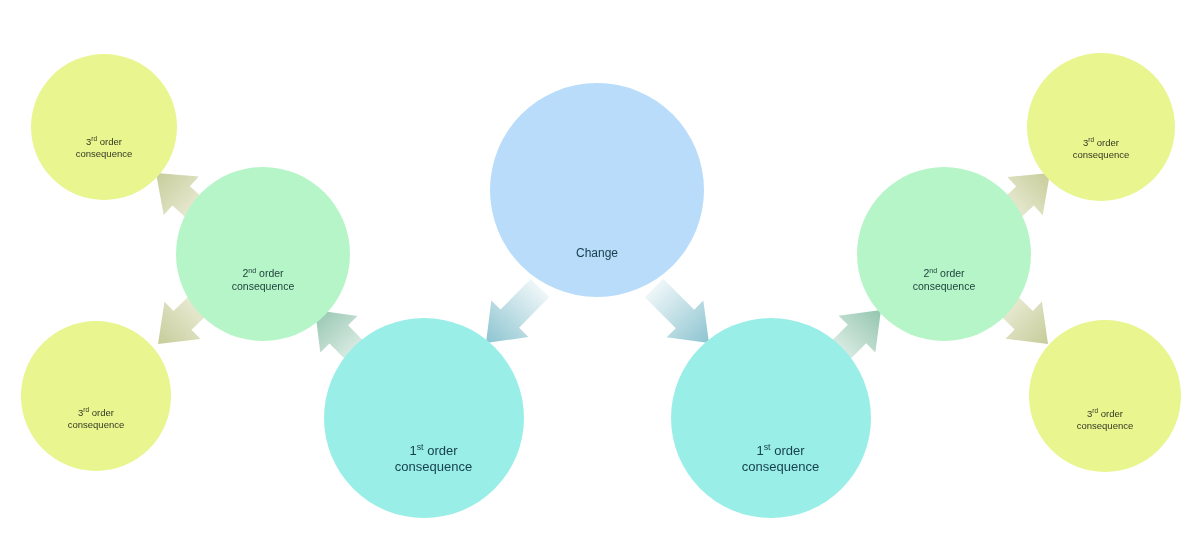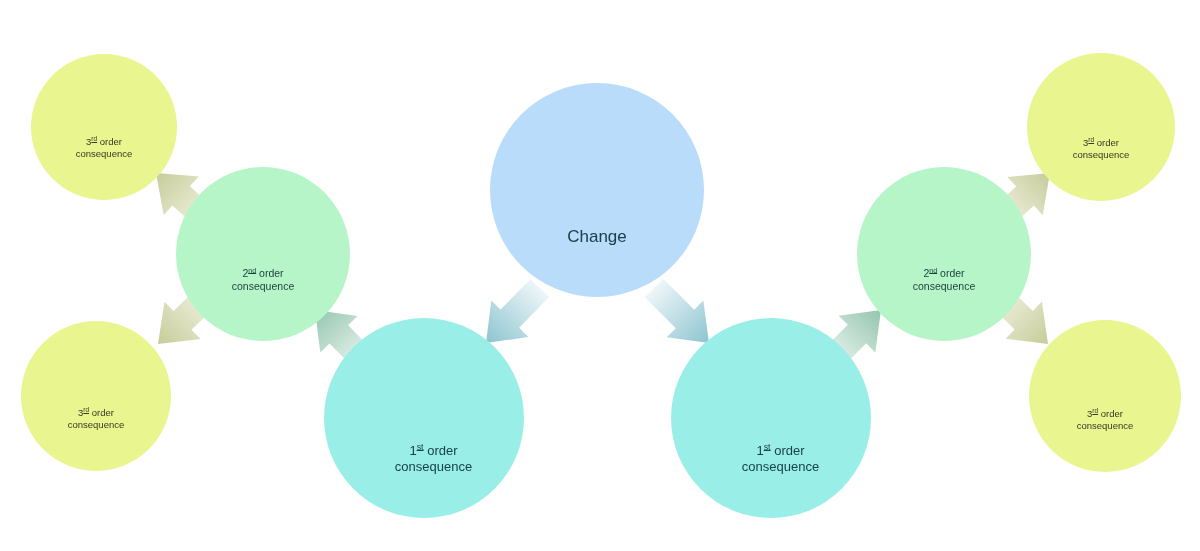"Change" .node-root .node-label { font-size: 17px -> 12px; padding-bottom: 50px -> 36px }
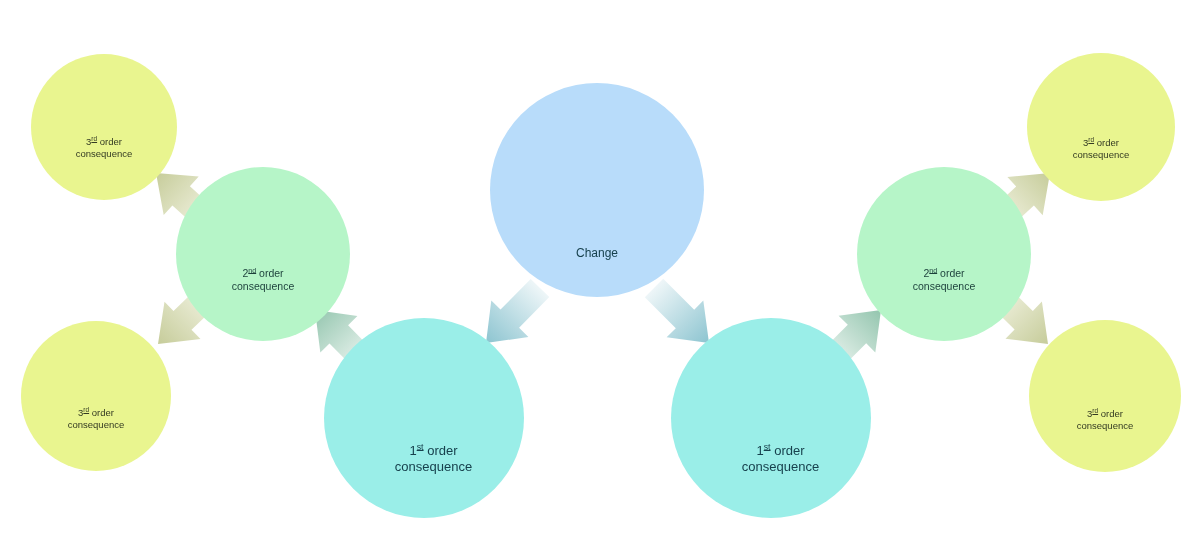"nd" .node-label sup { text-decoration: underline -> none }
